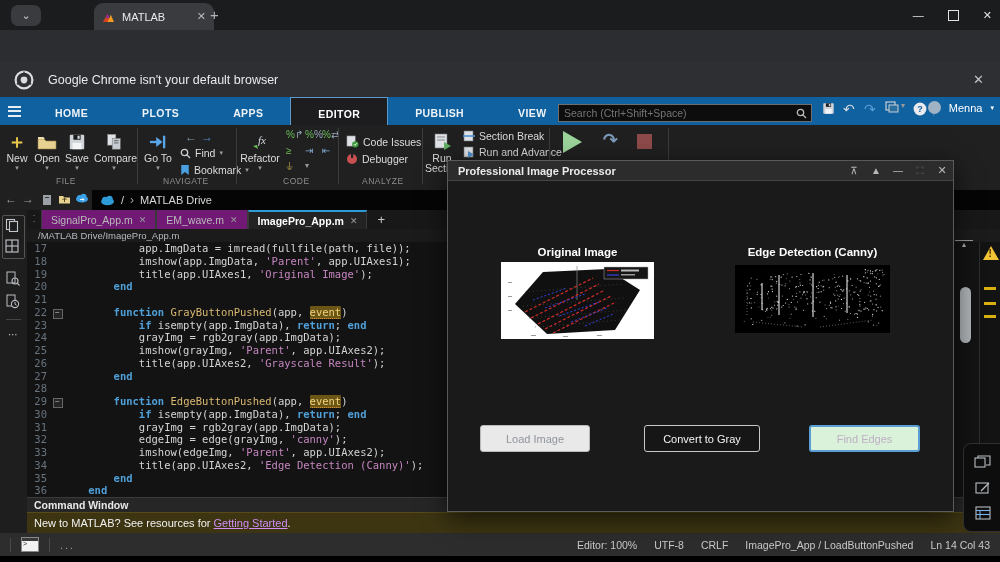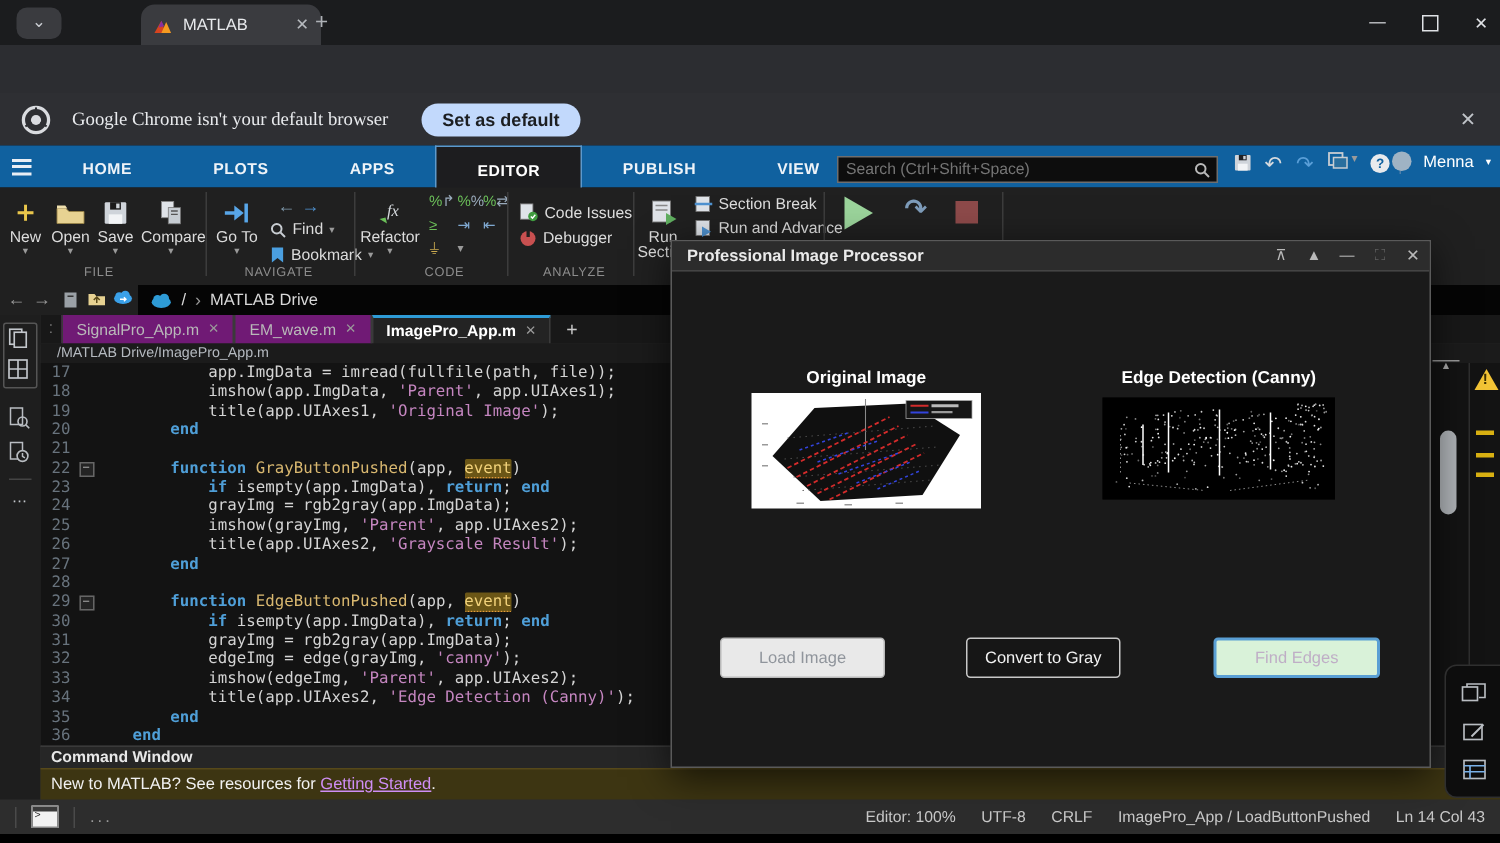"Google Chrome isn't your default" #notiftext { font-family: Liberation Serif, serif -> none }
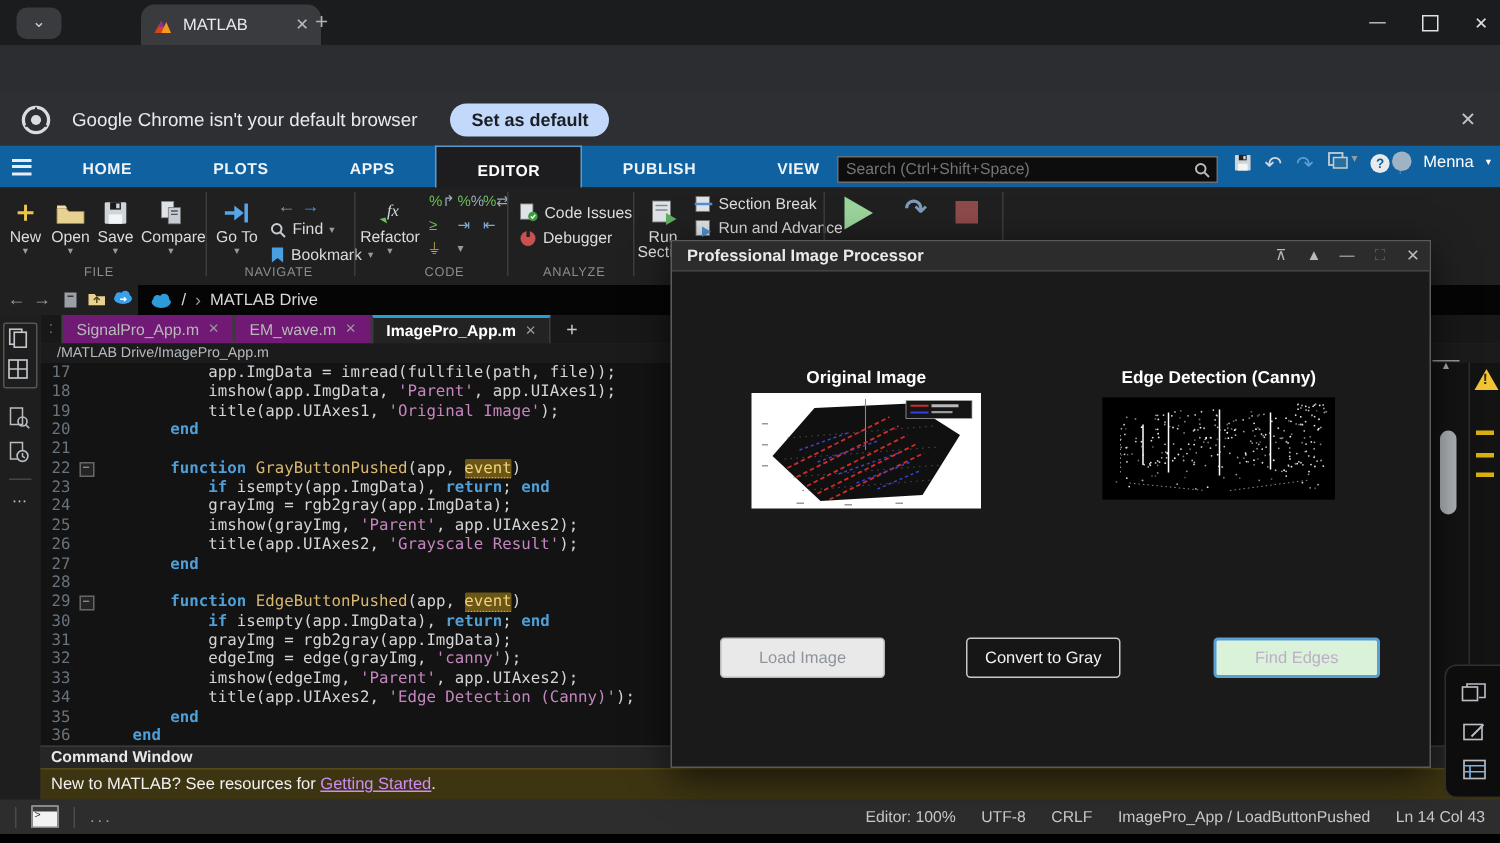"Set as default" button { html: <button>Set as default</button> -> none }
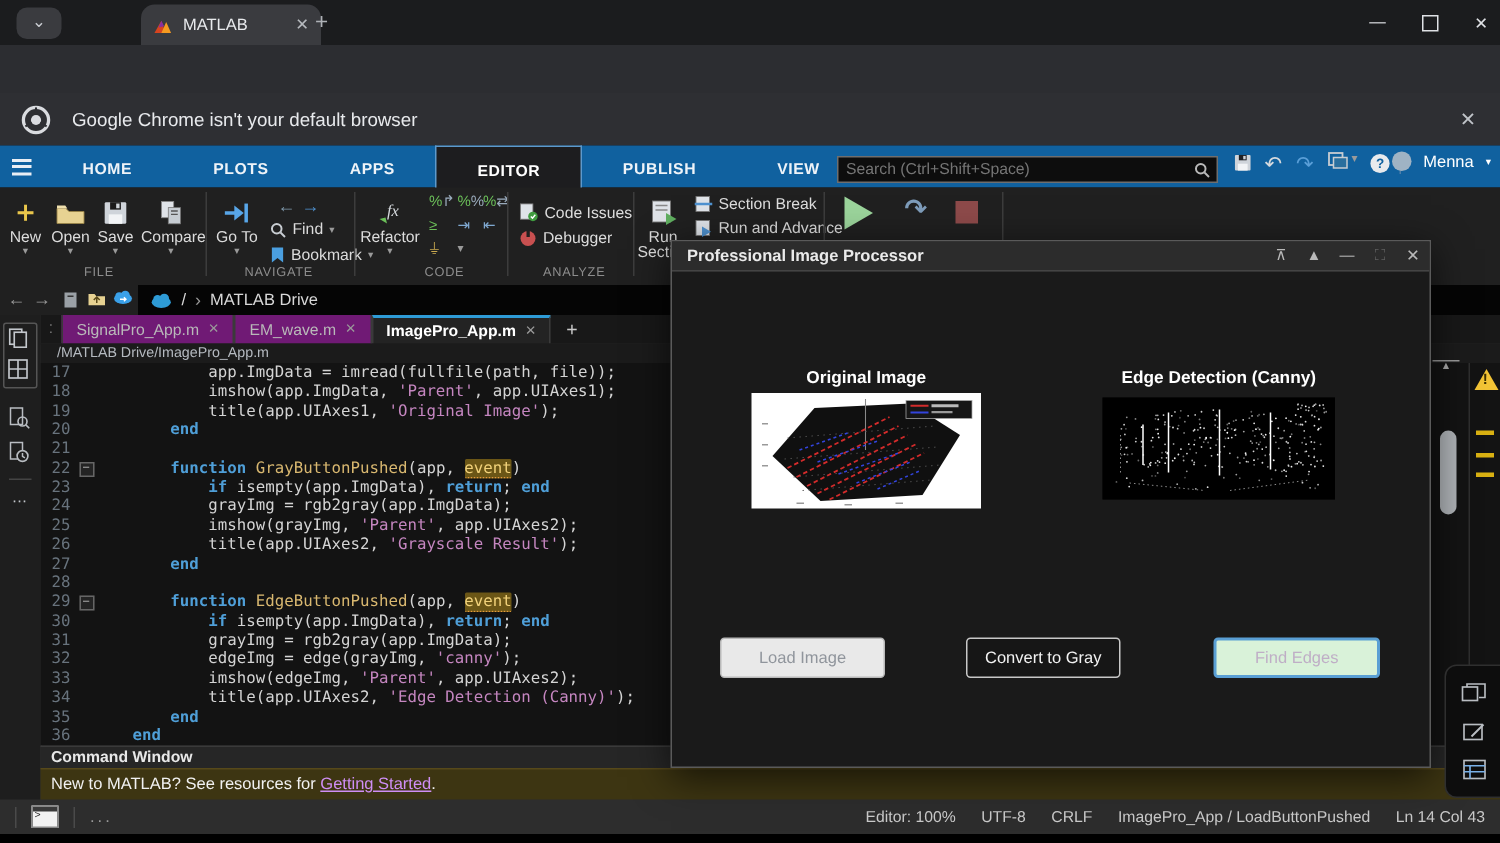"Convert to Gray" button.dlgbtn { width: 103px -> 116px }
